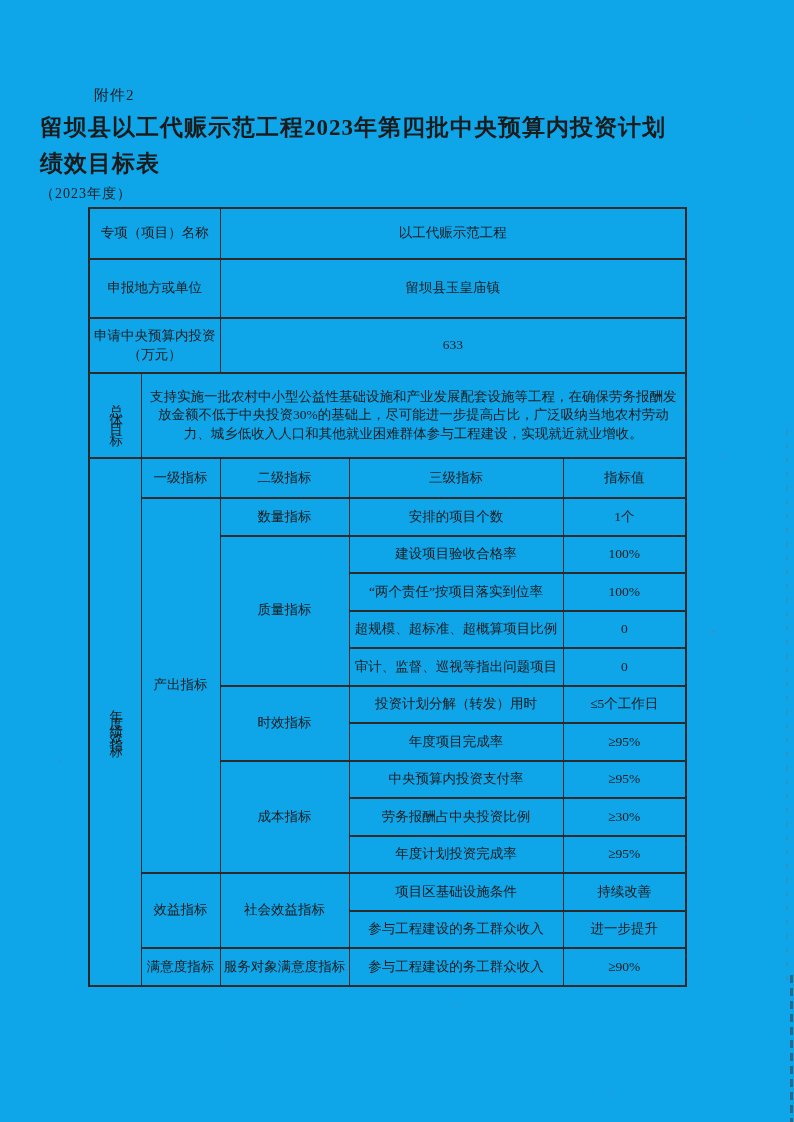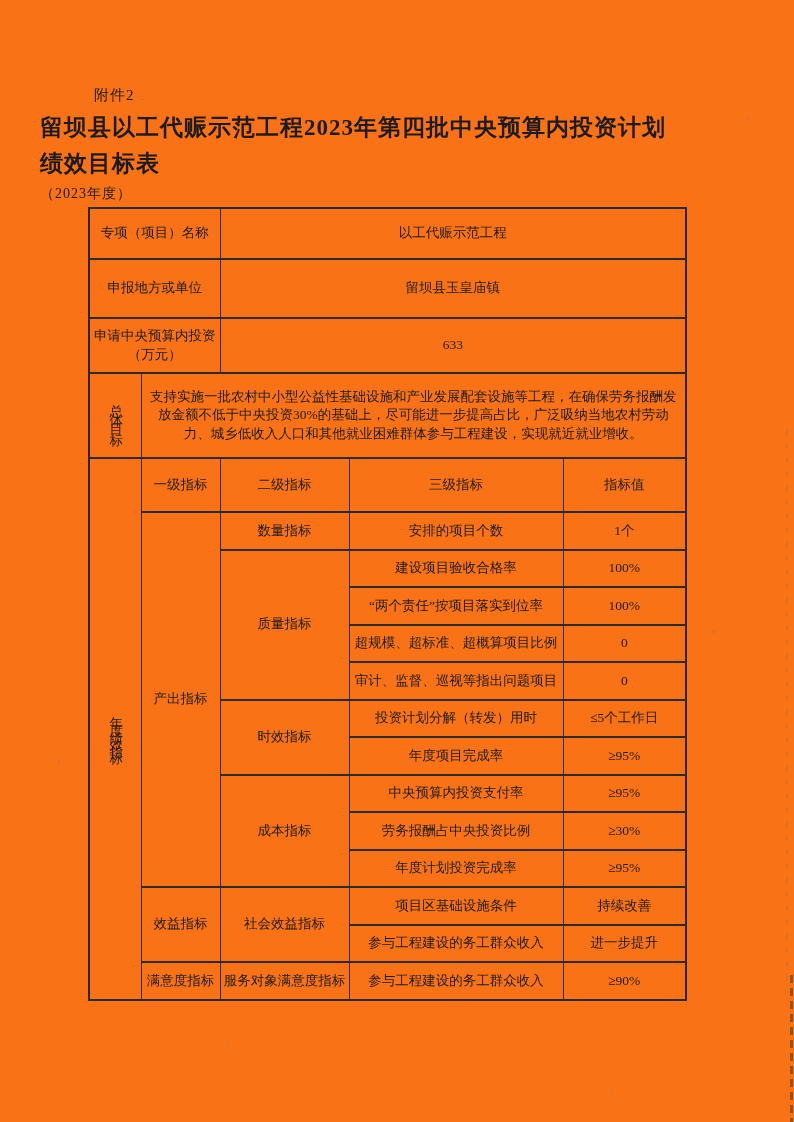"附件2" .page { background: #f97316 -> #0ea5e9 }
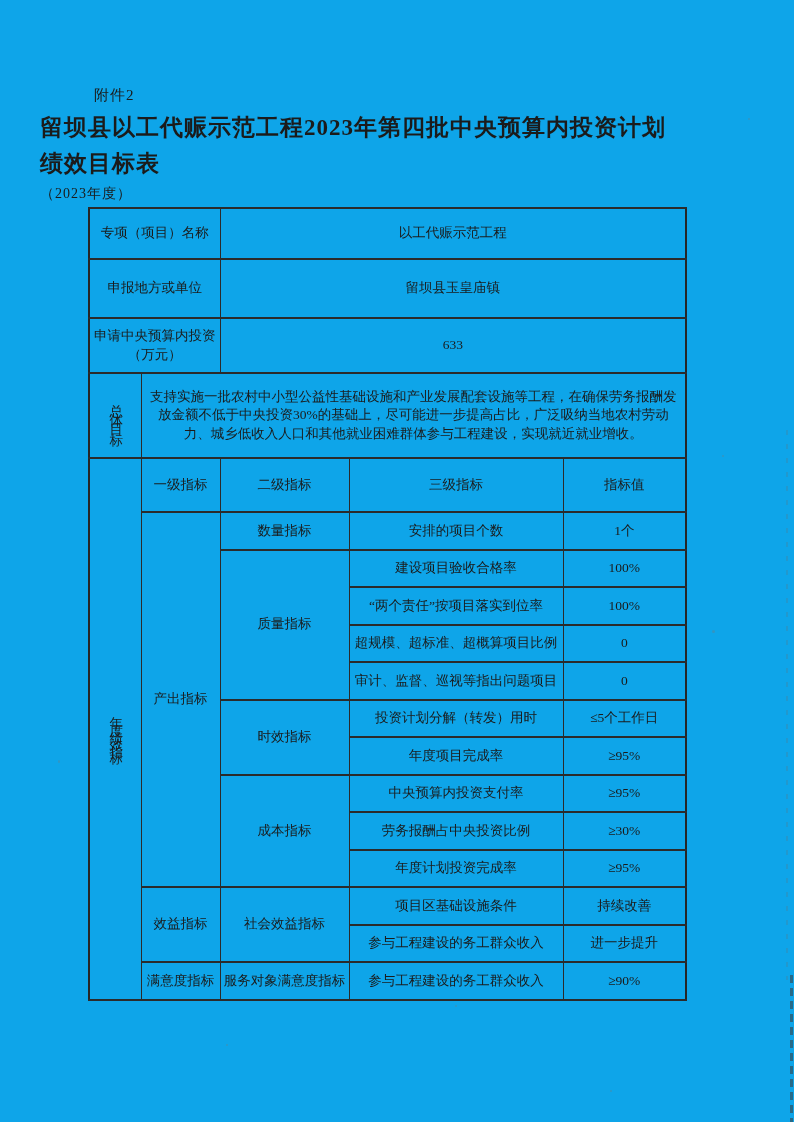"一级指标" tr.r-head { height: 54px -> 40px }
